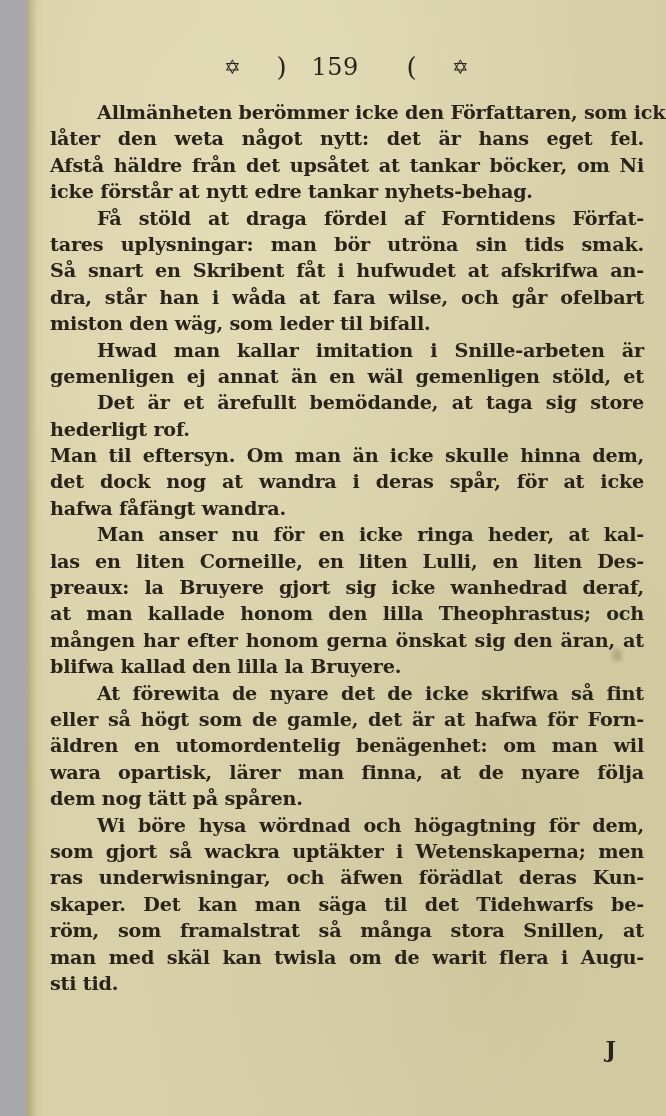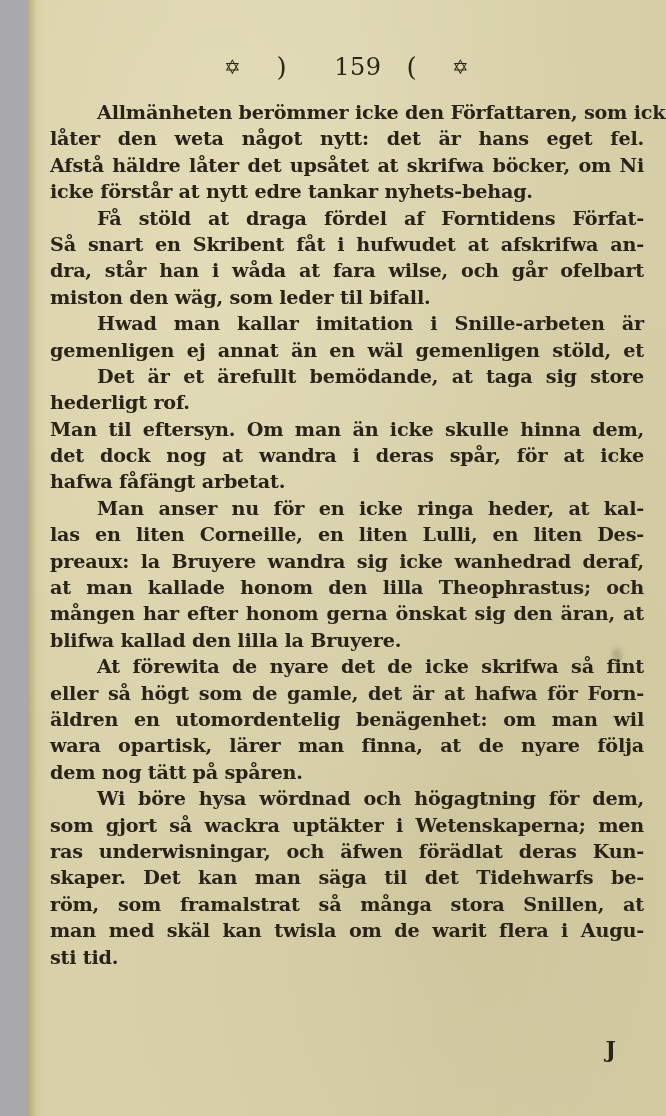"159" .header .num { text-align: right -> left }
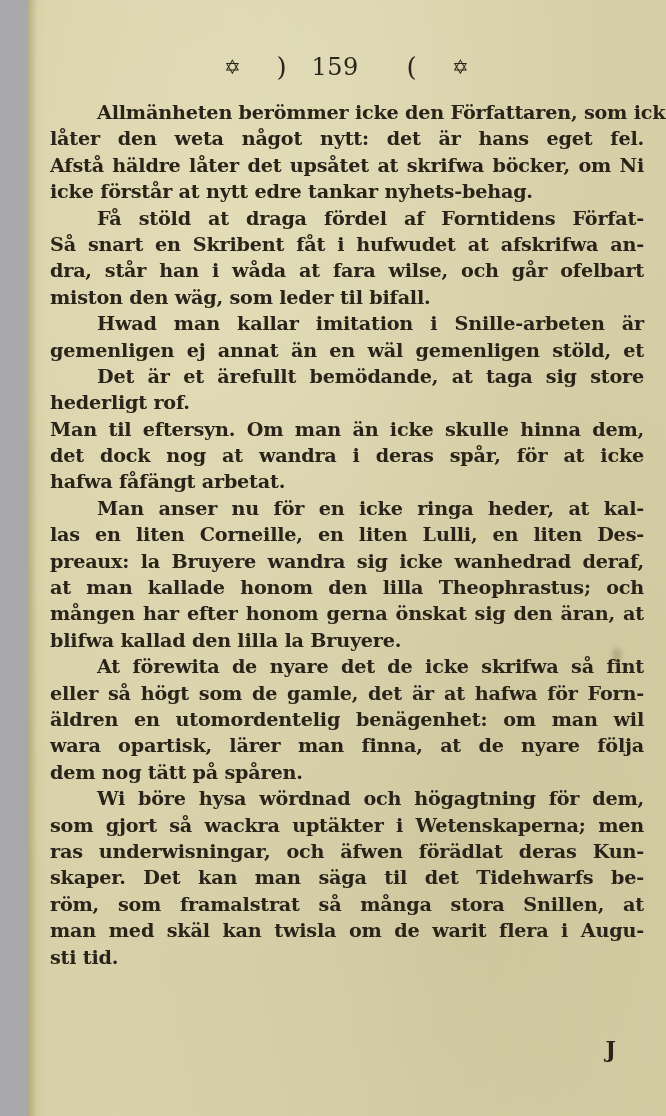"Afstå häldre låter det upsåtet" span.line { text: låter det upsåtet at skrifwa -> från det upsåtet at tankar }
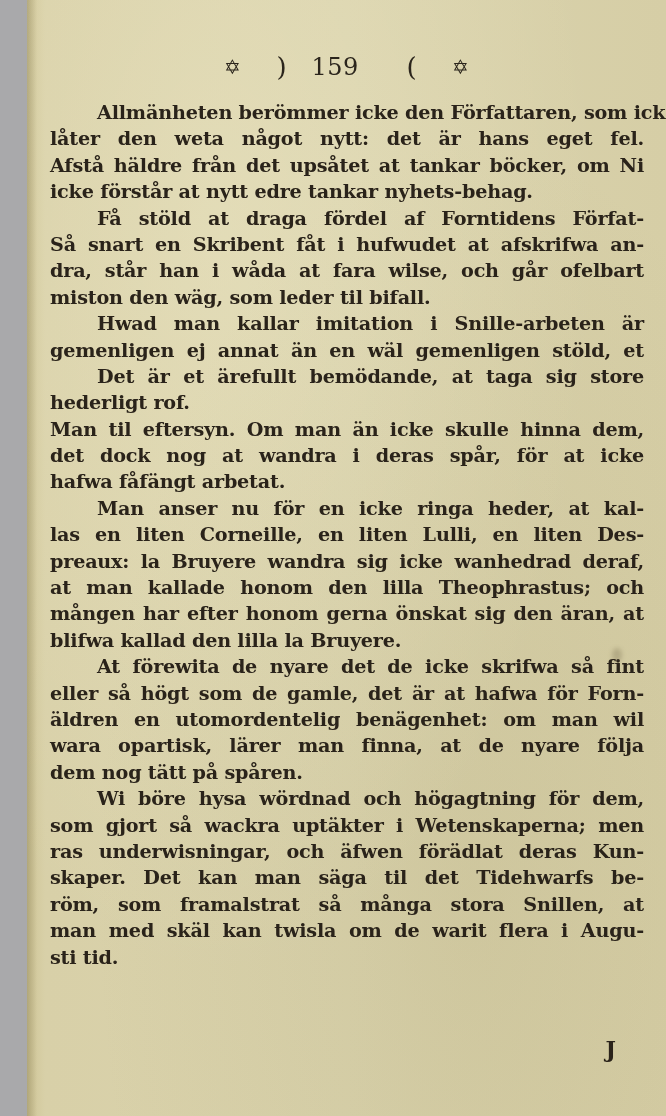"tares uplysningar: man bör utröna" span.line { html: none -> <span>tares uplysningar: man bör utröna sin tids smak.</span> }
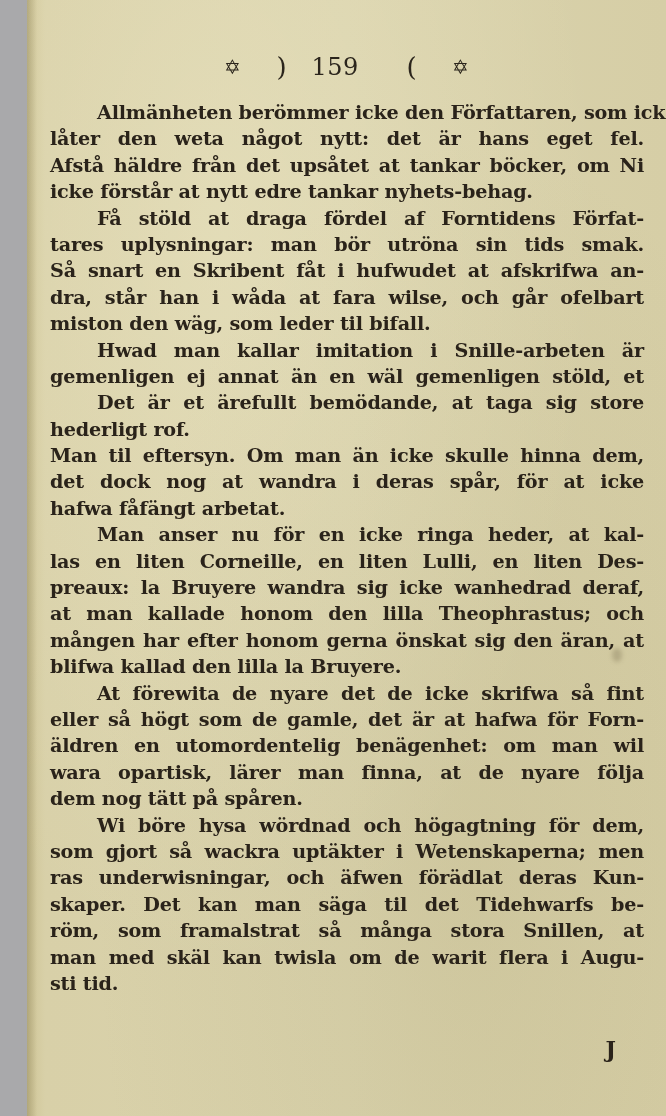"hafwa fåfängt arbetat." span.line { text: arbetat -> wandra }
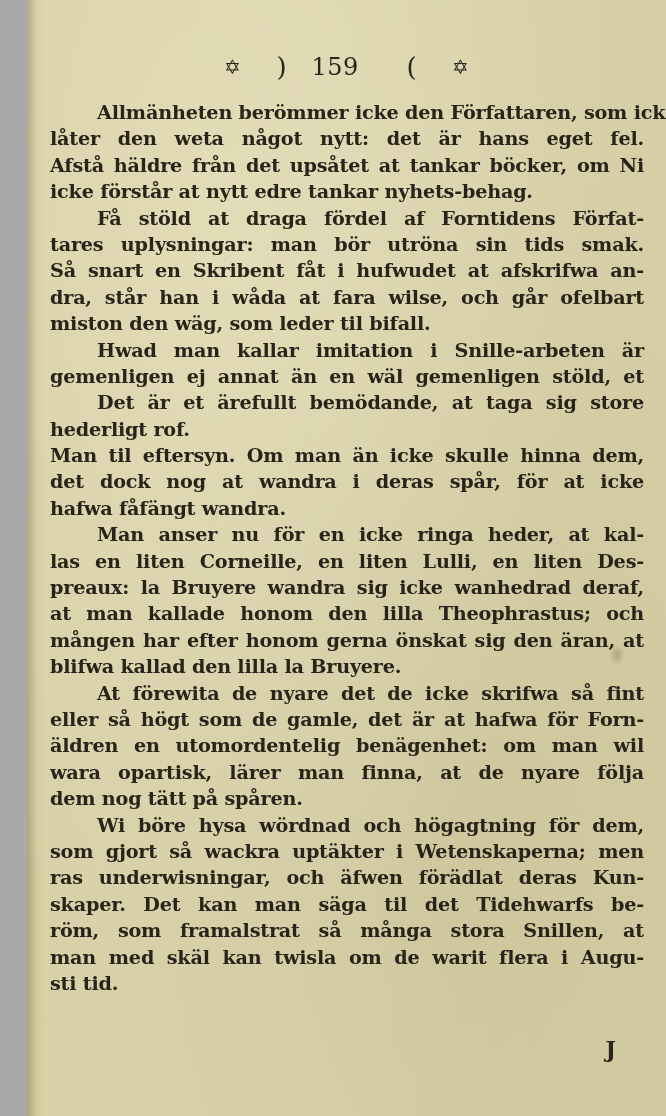"preaux: la Bruyere wandra sig" span.line { text: wandra -> gjort }
